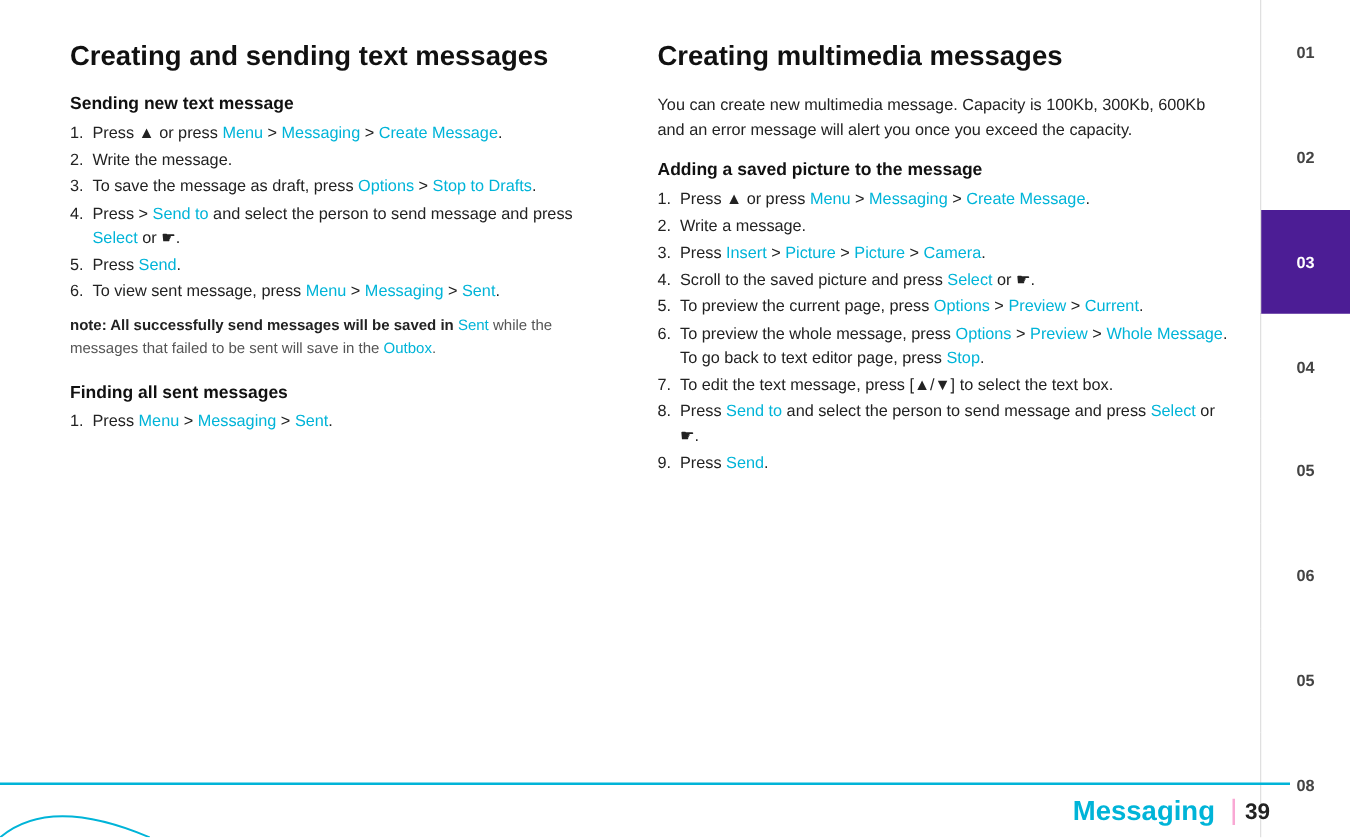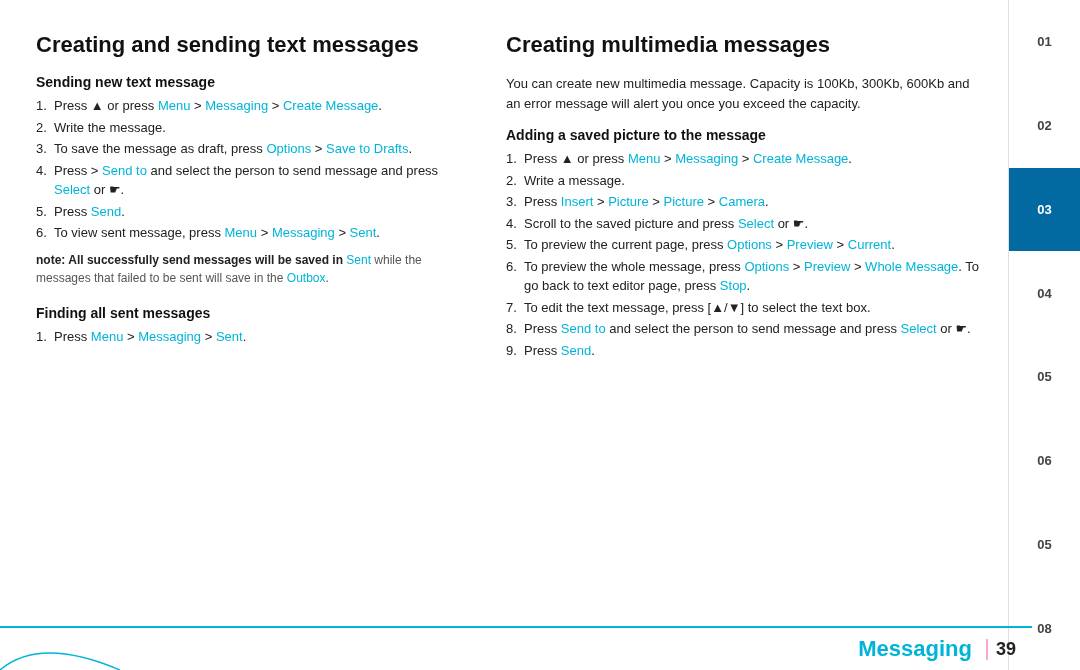"Creating and sending text messages" .left-column { margin-left: none -> 20px }
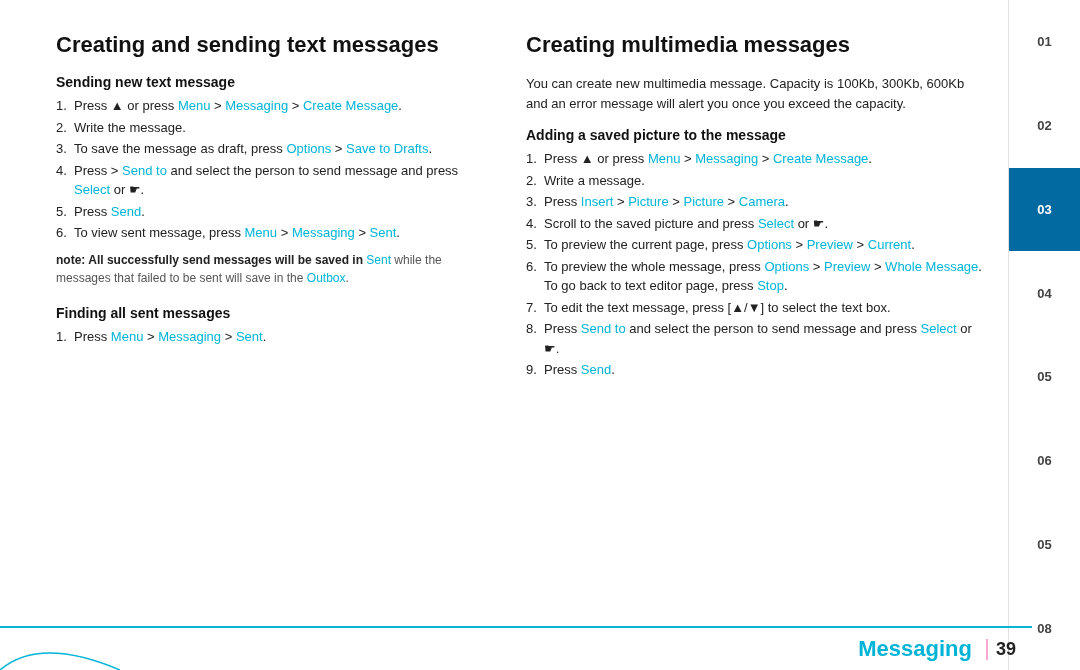"Save to Drafts" span.cyan { text: Save -> Stop }
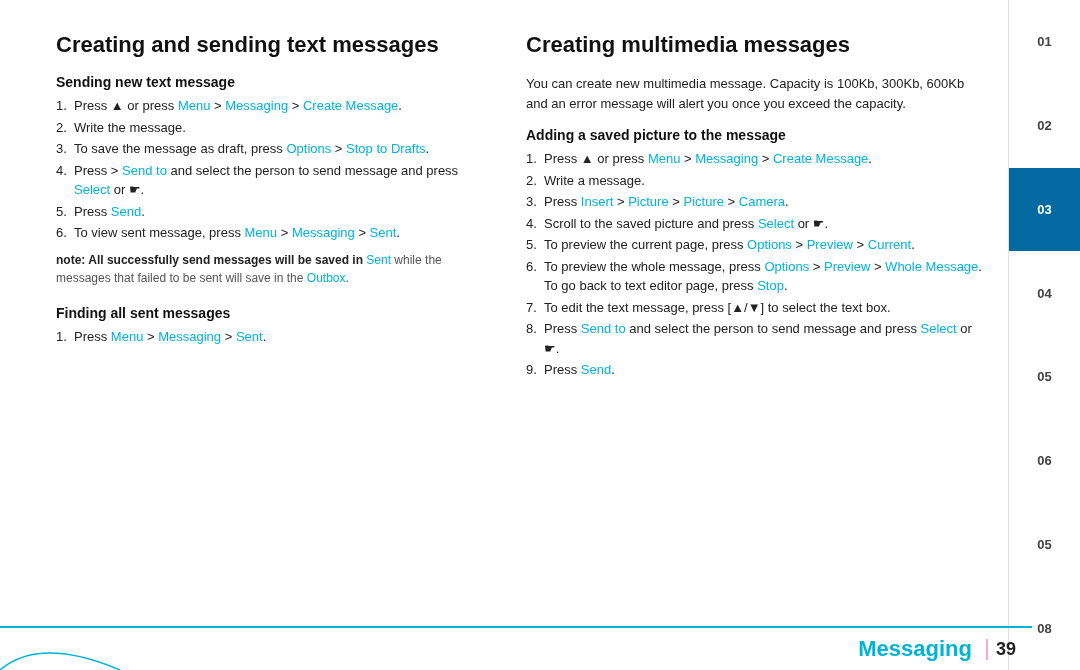"03" .nav-item.active { background: #0369a1 -> #4c1d95 }
